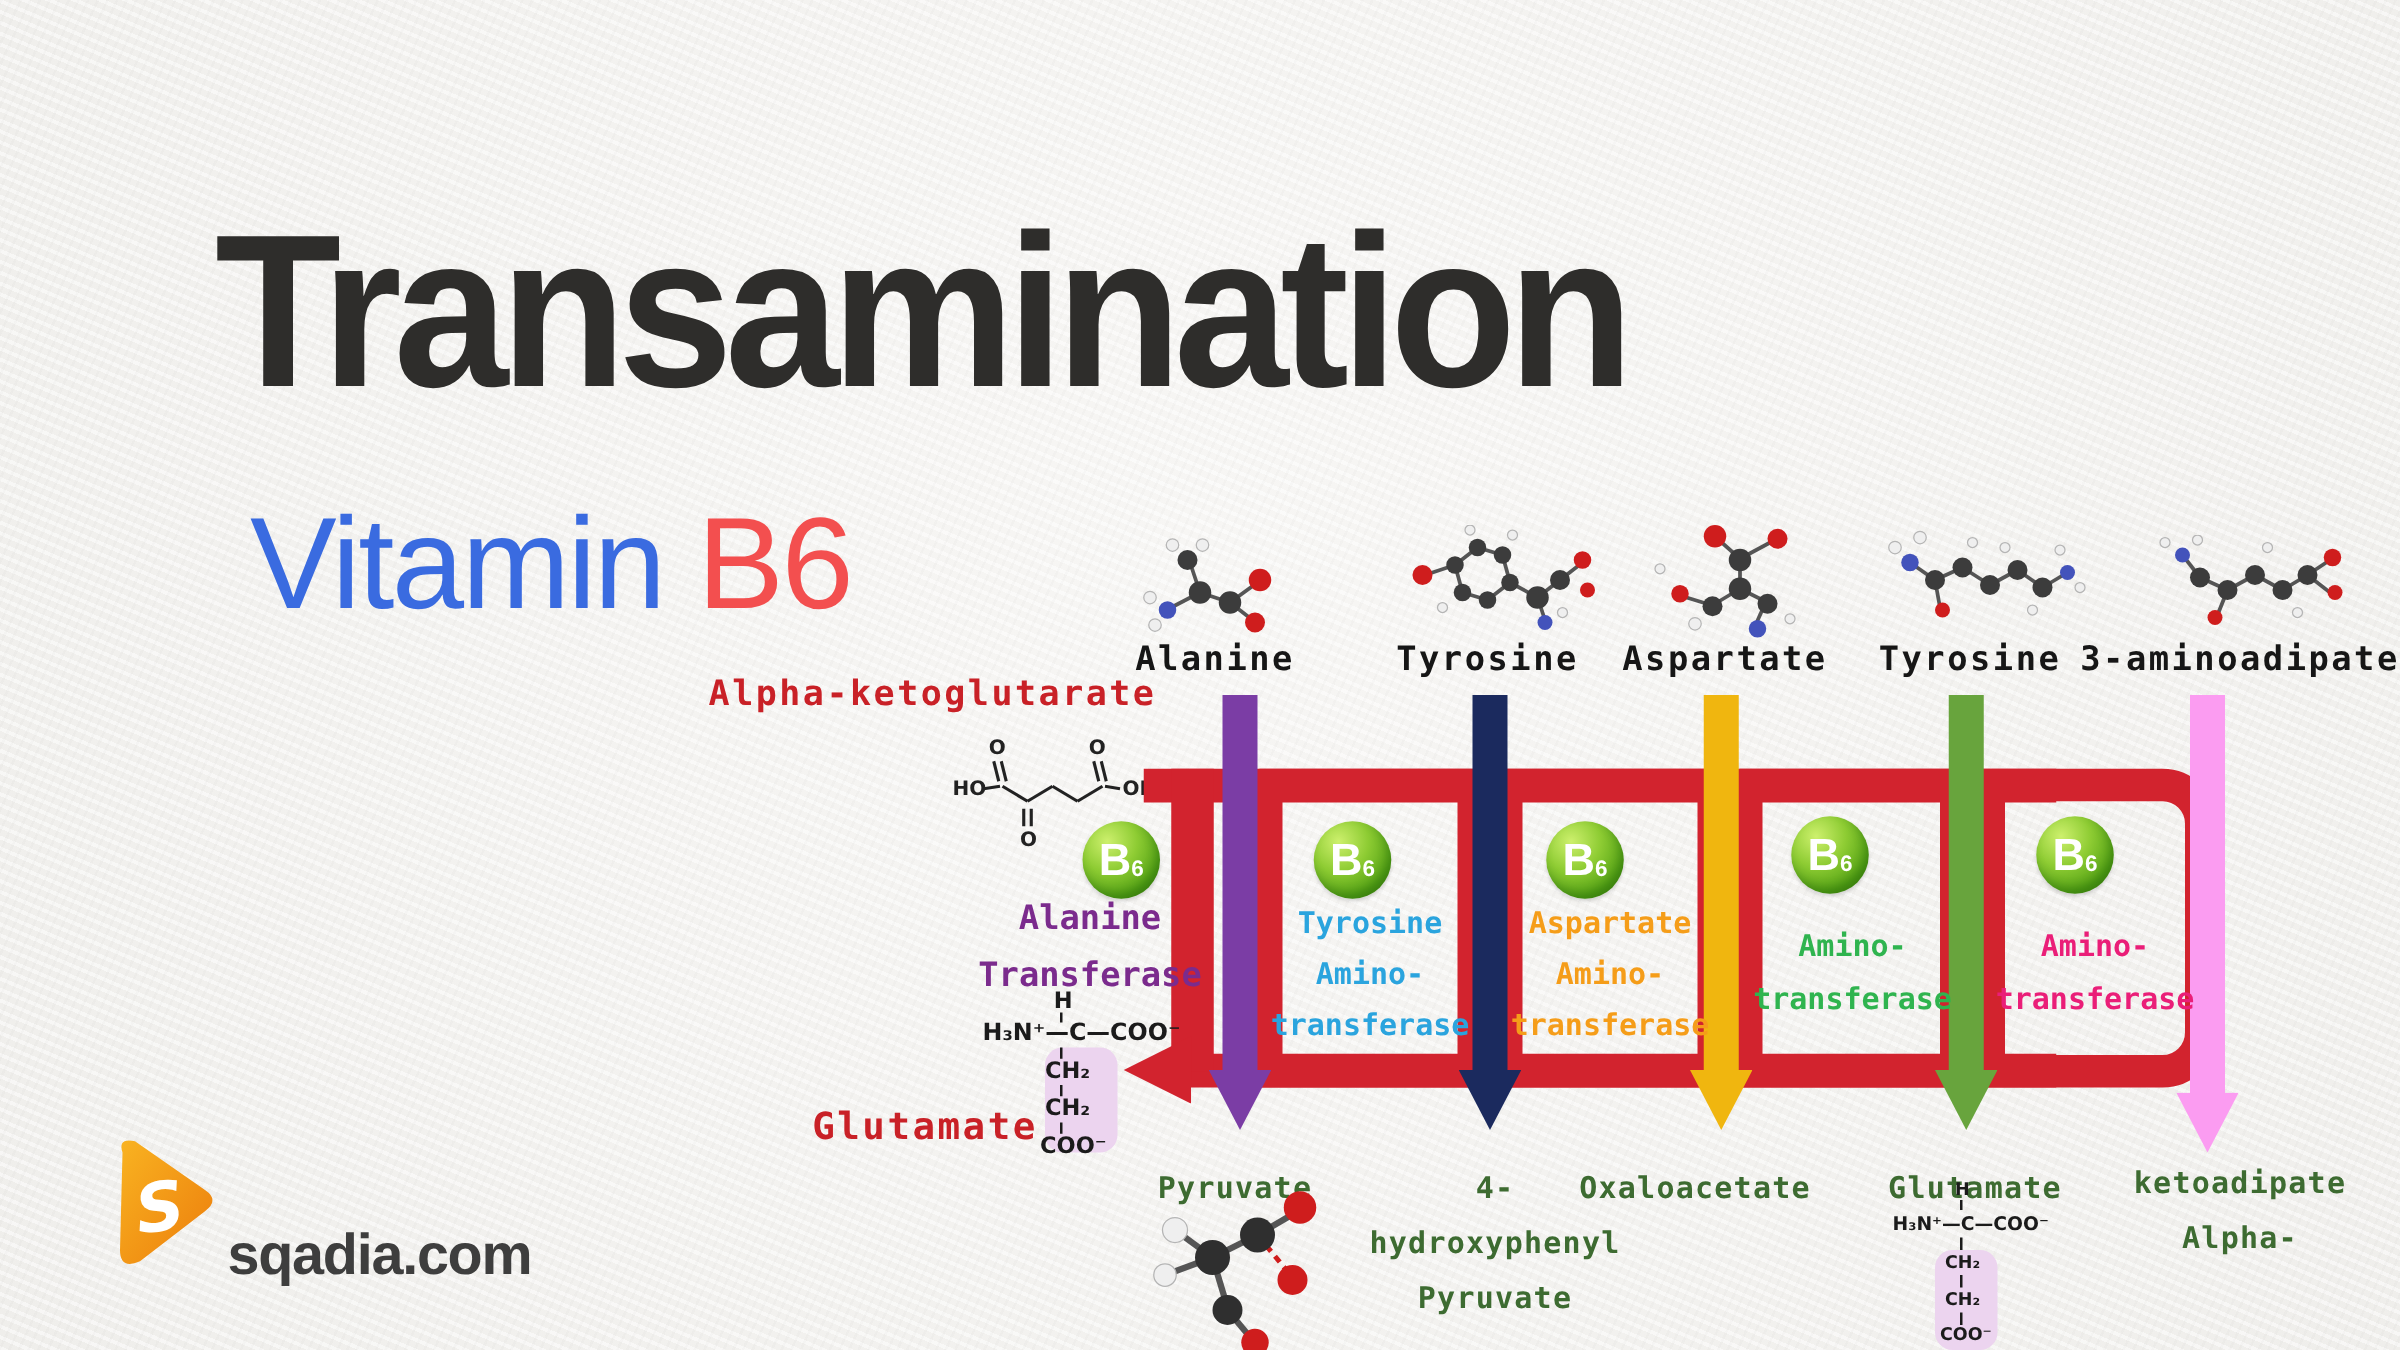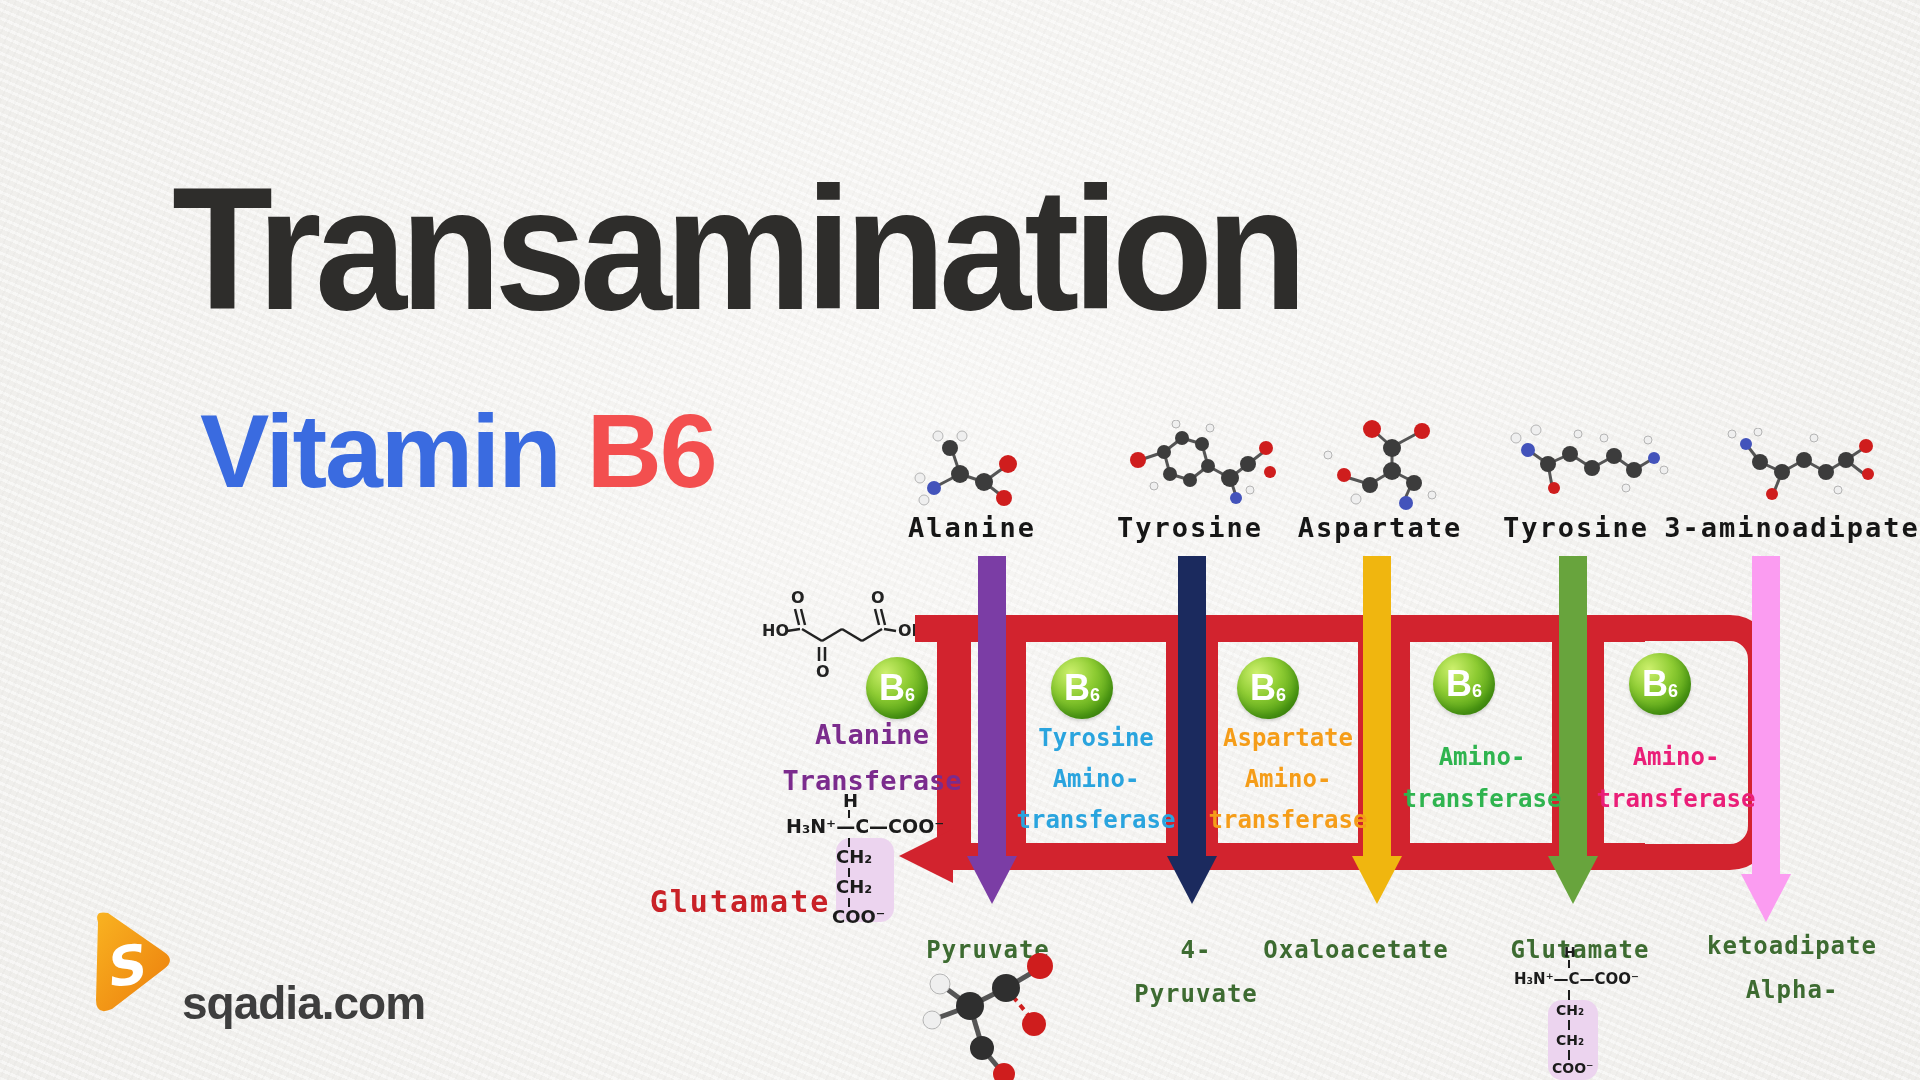"Vitamin B6" .subtitle { font-weight: bold -> normal }
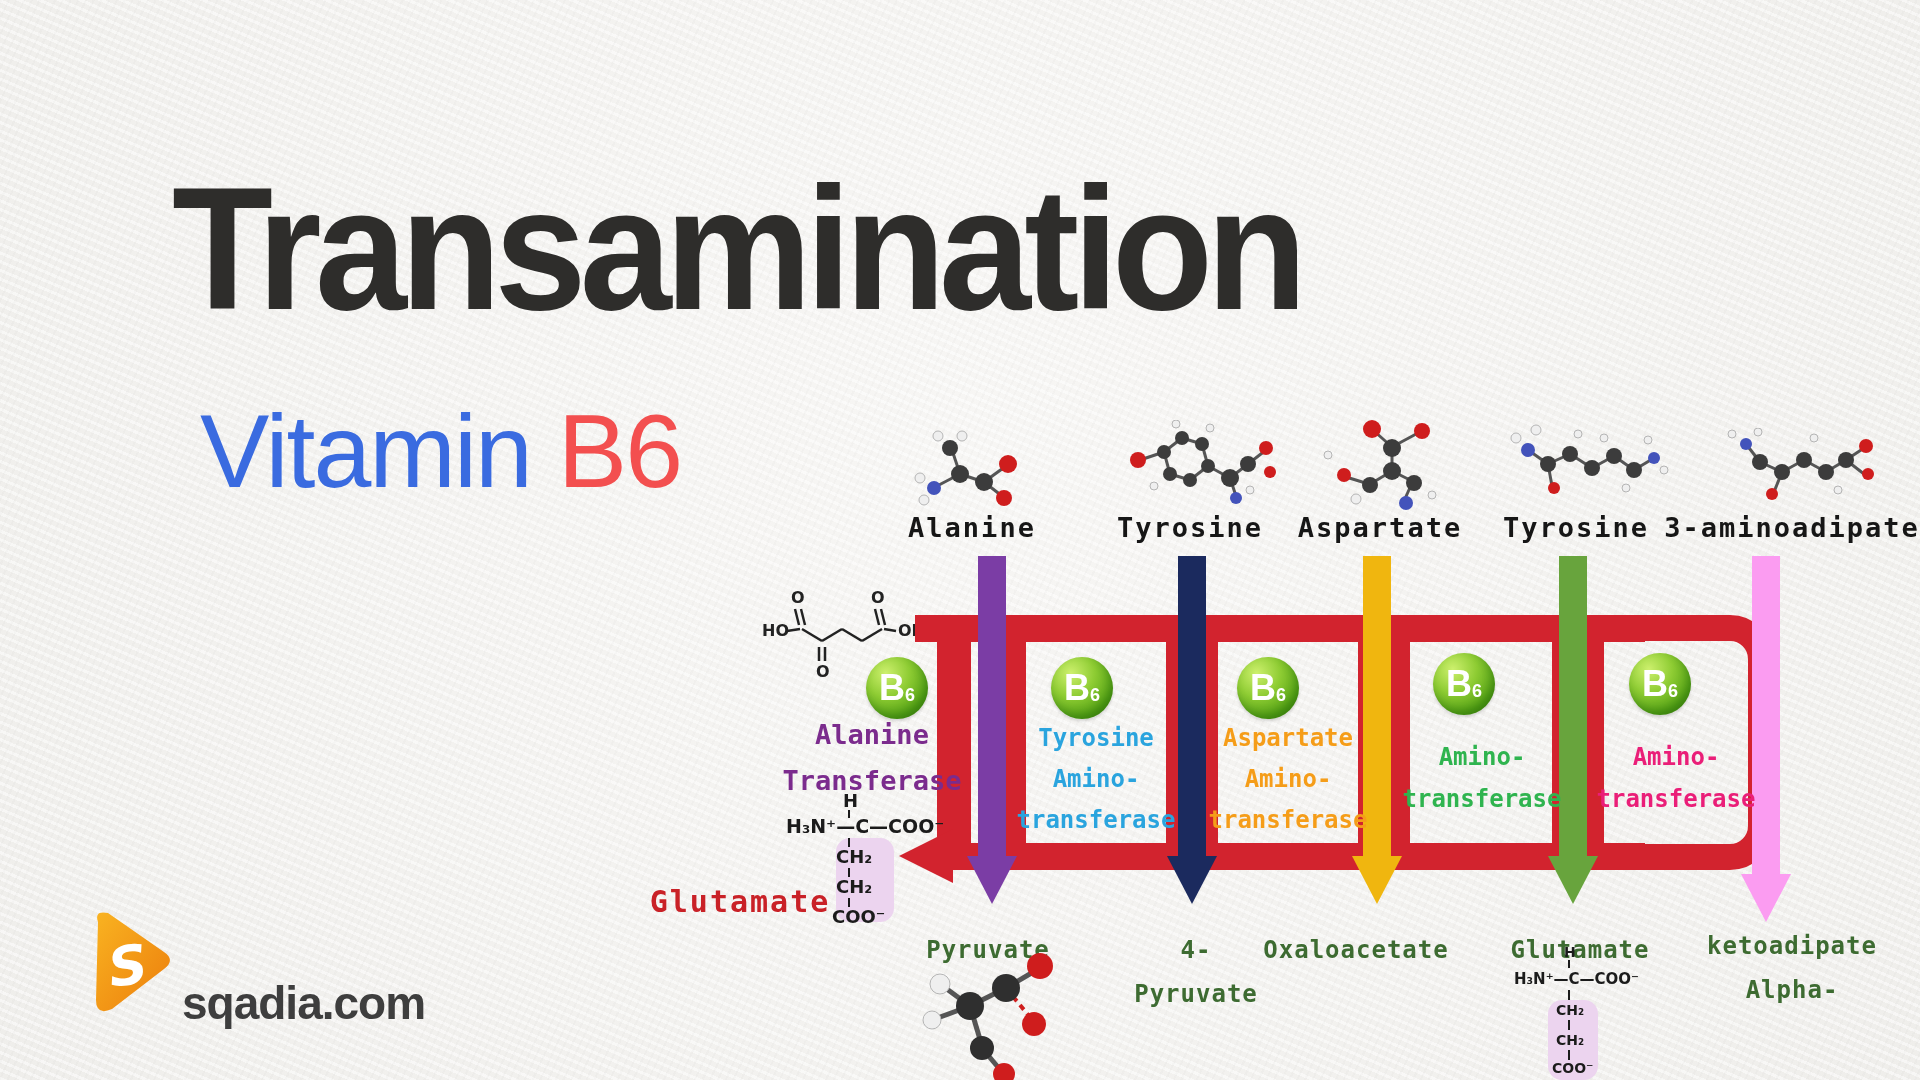"Alpha-ketoglutarate" div.abs { html: none -> <div>Alpha-ketoglutarate</div> }
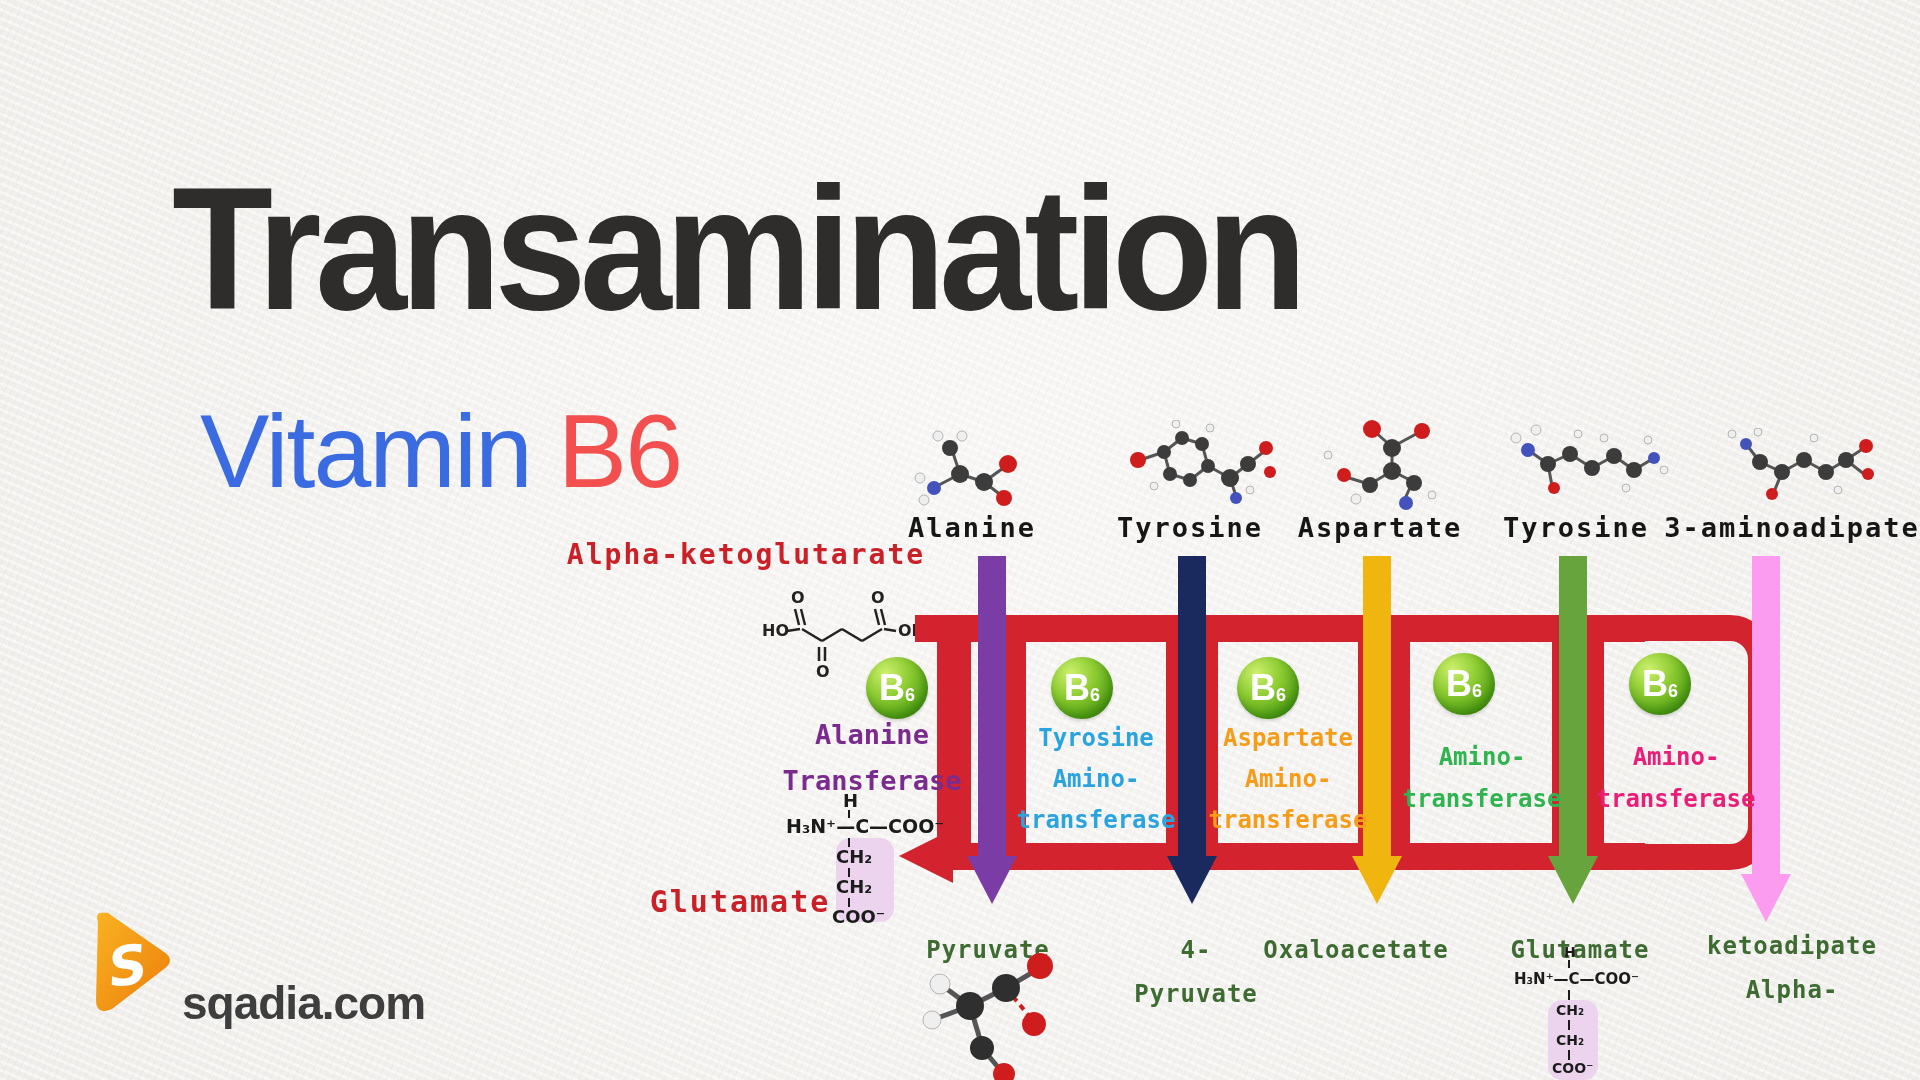"hydroxyphenyl" div { html: none -> <div>hydroxyphenyl</div> }
